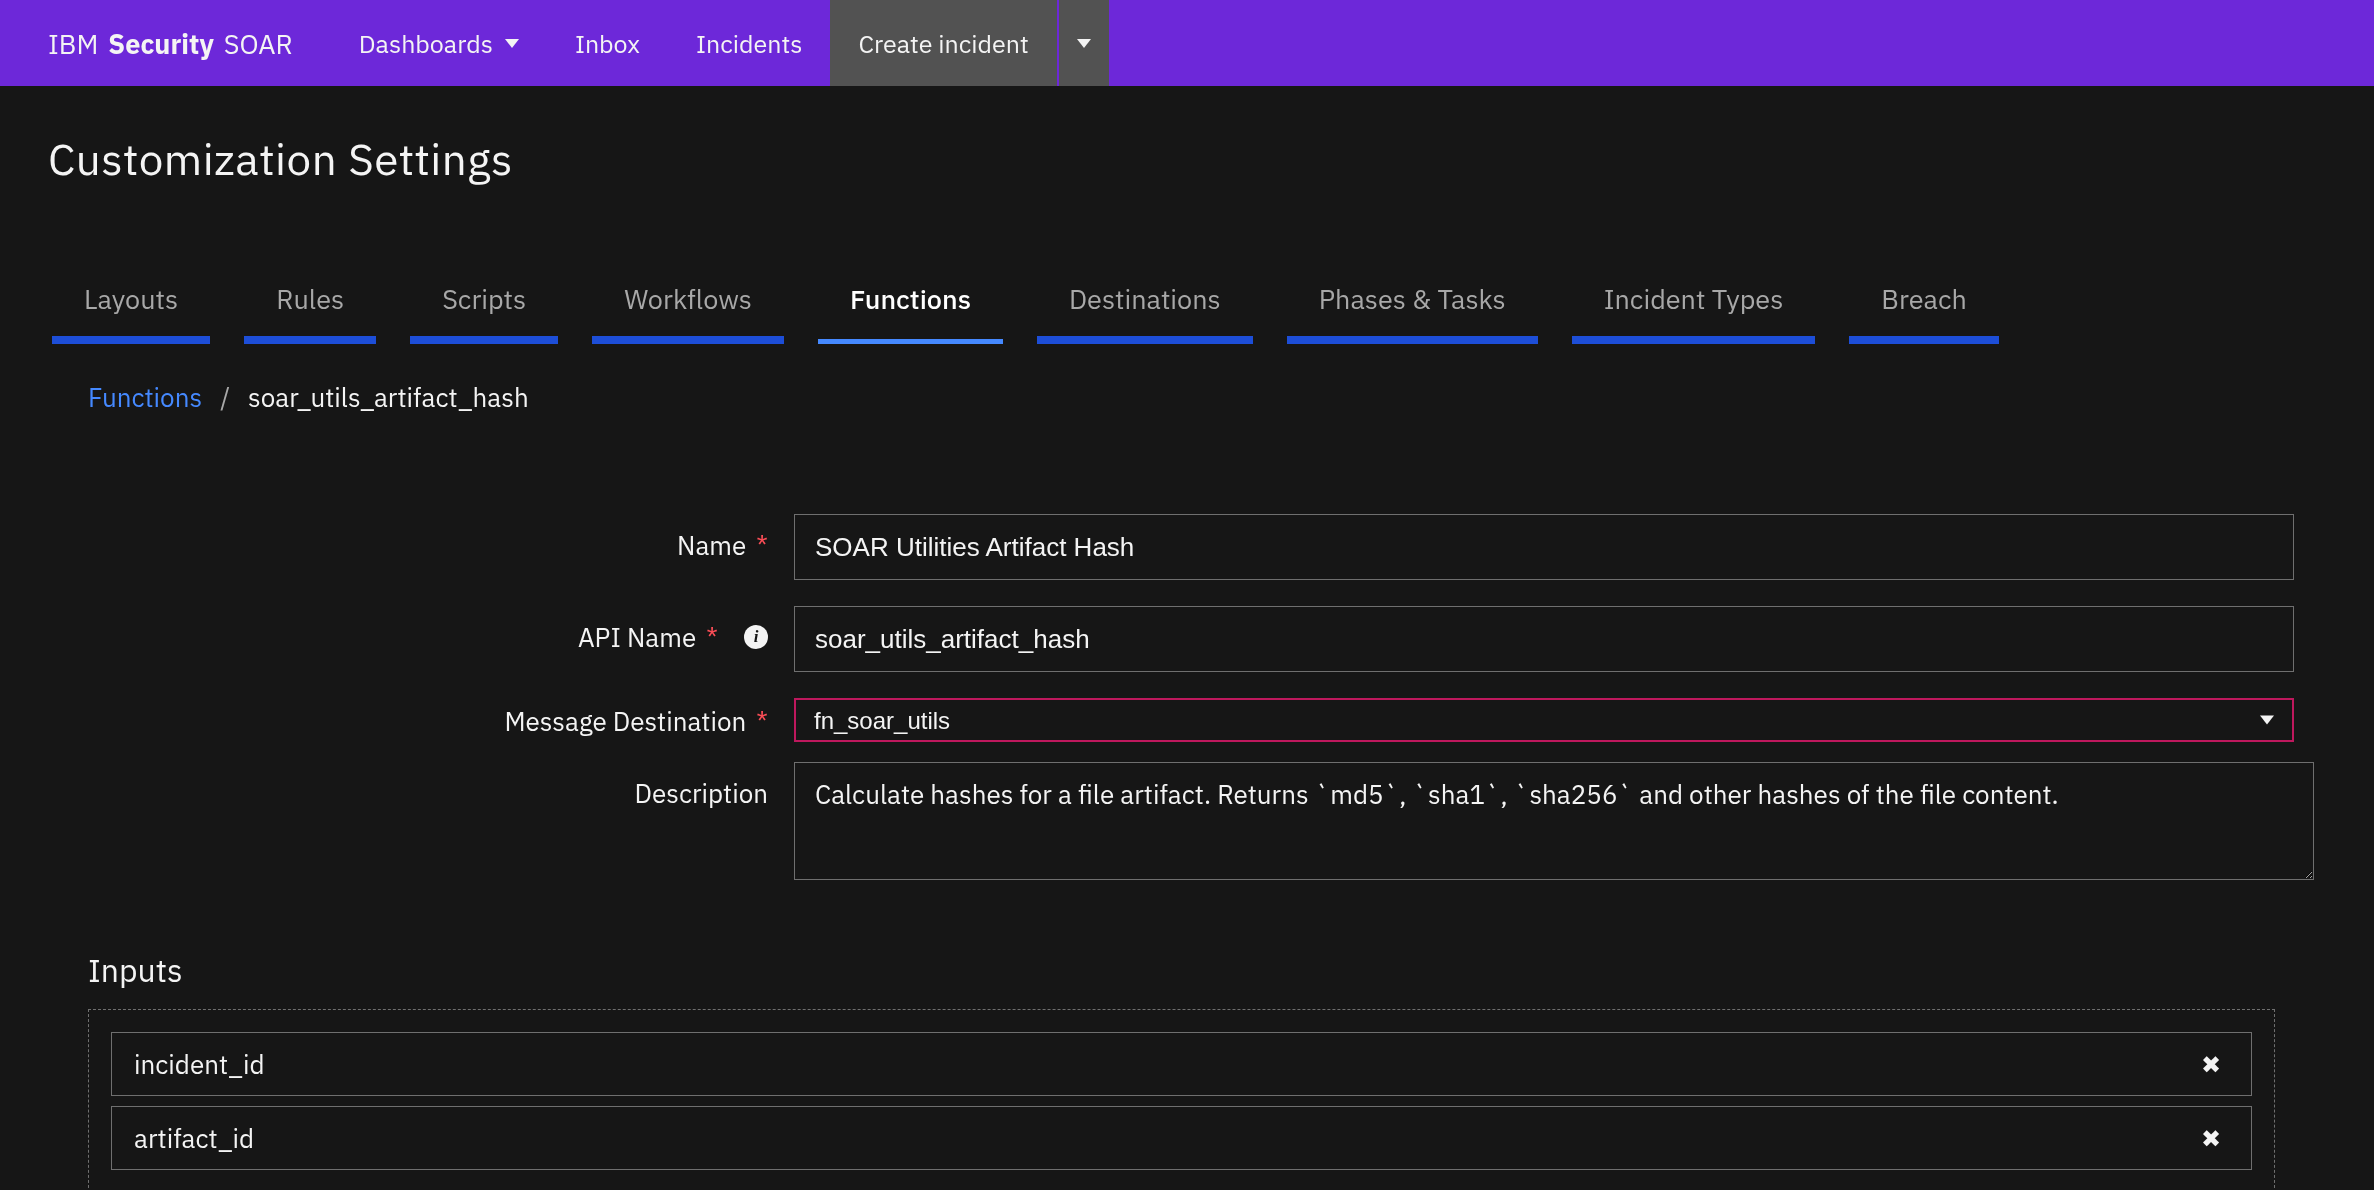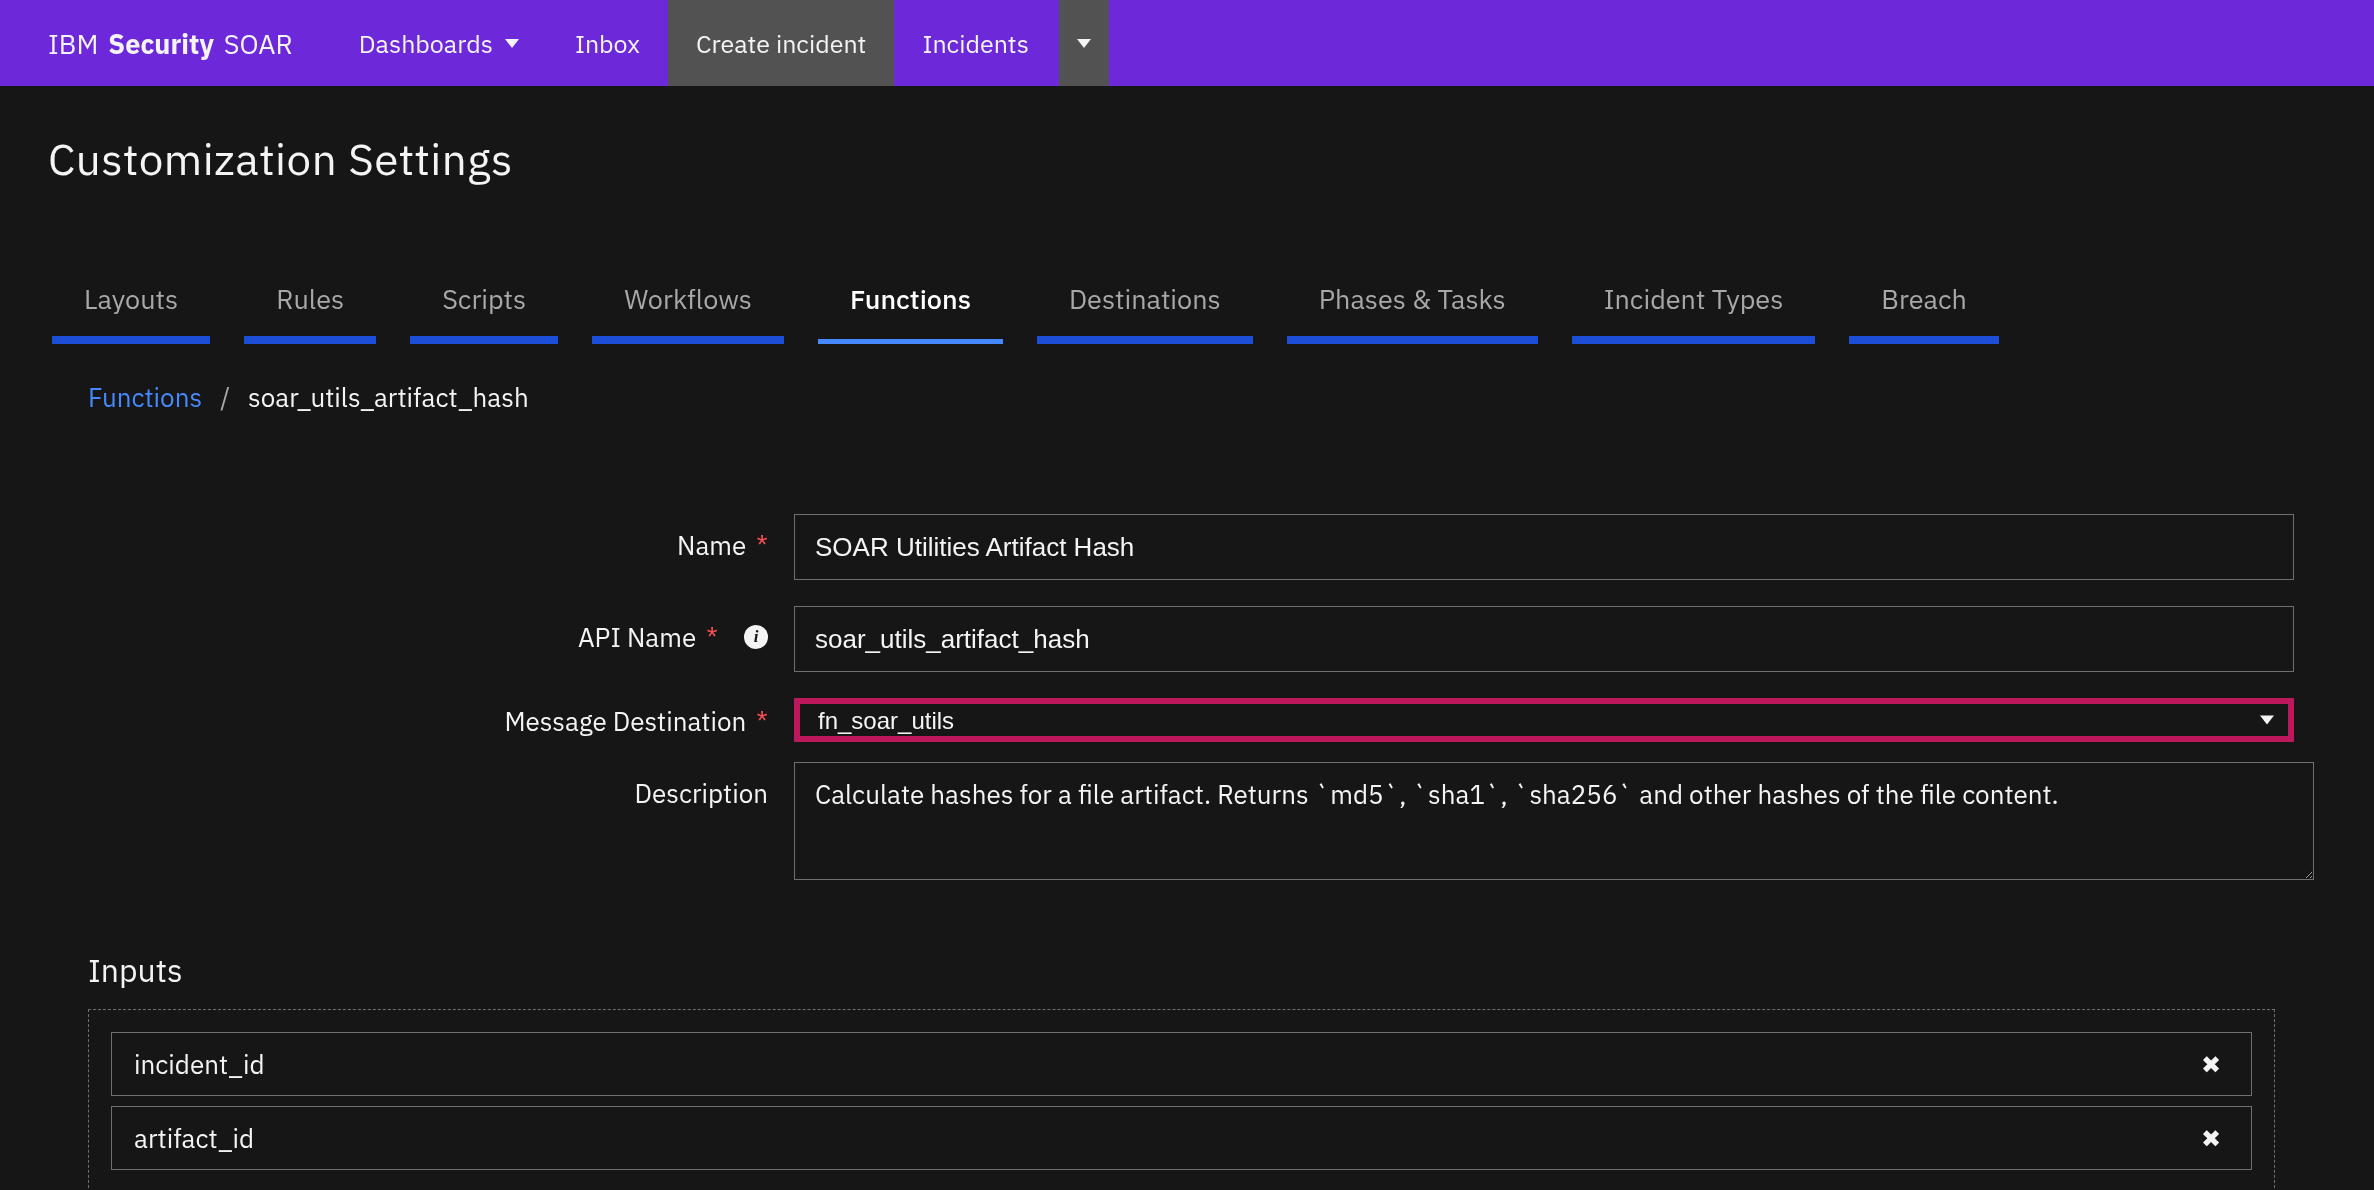"Create incident" div.nav-item { order: before "Incidents" -> after "Incidents" }
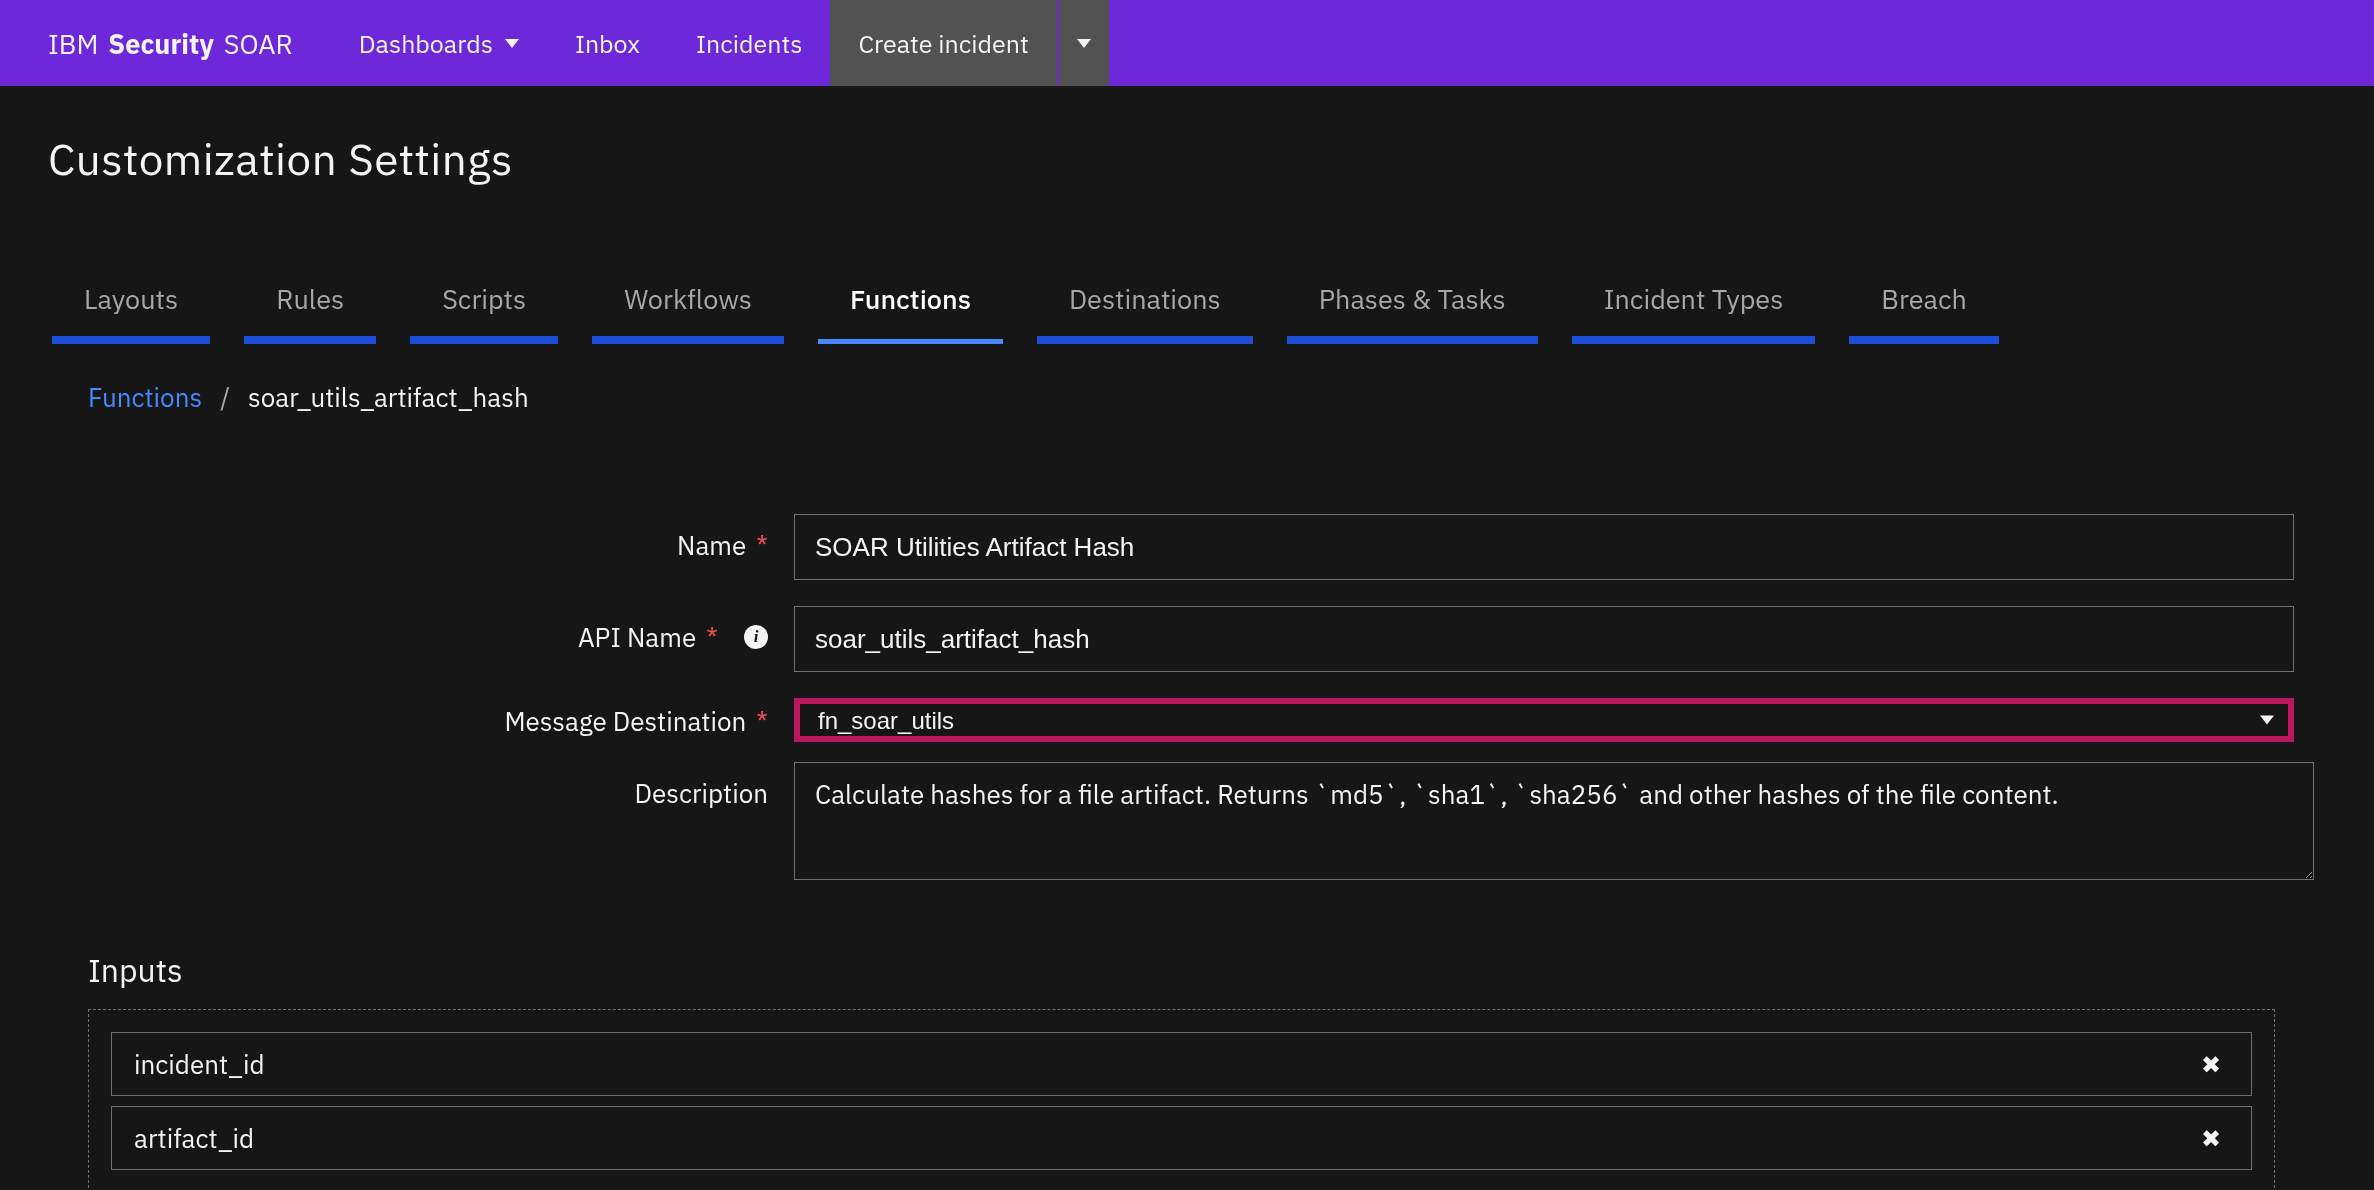"fn_soar_utils" .select { border: 6px solid #be185d -> 2px solid #be185d }
